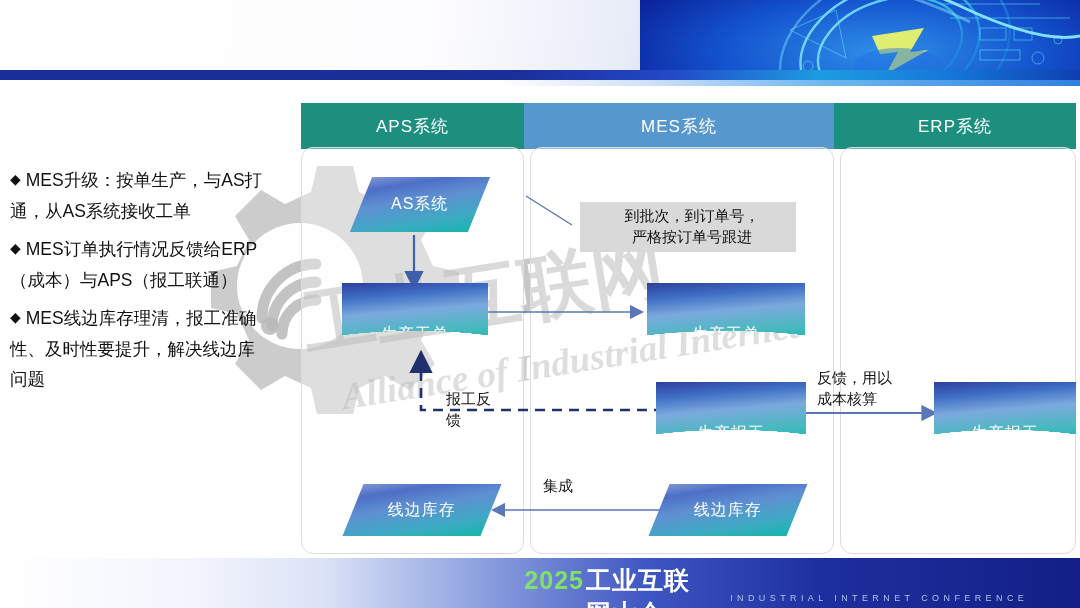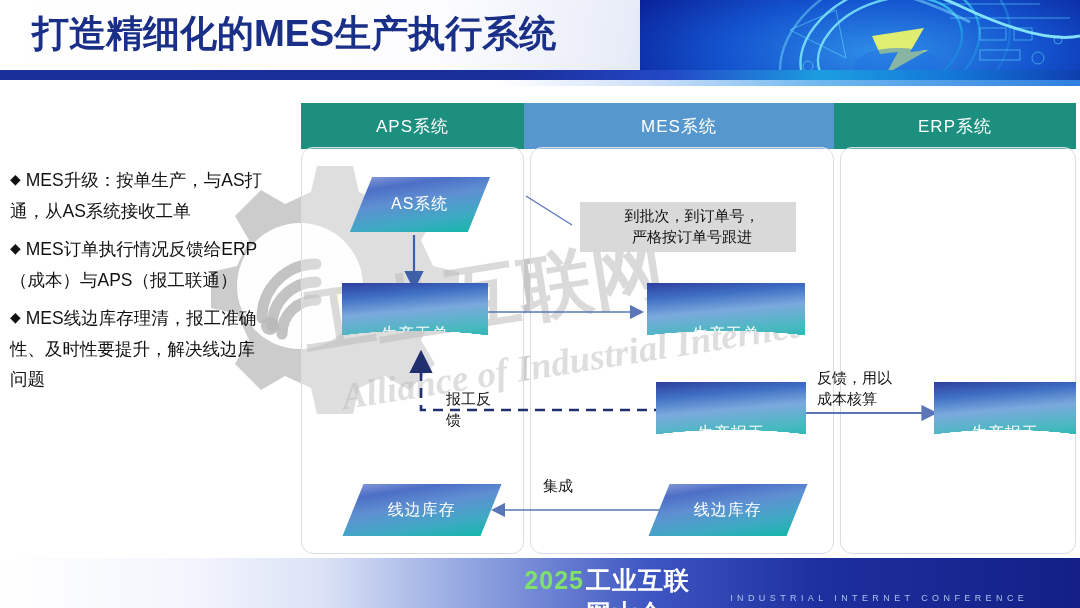"打造精细化的MES生产执行系统" div.header-title { html: <div>打造精细化的MES生产执行系统</div> -> none }
